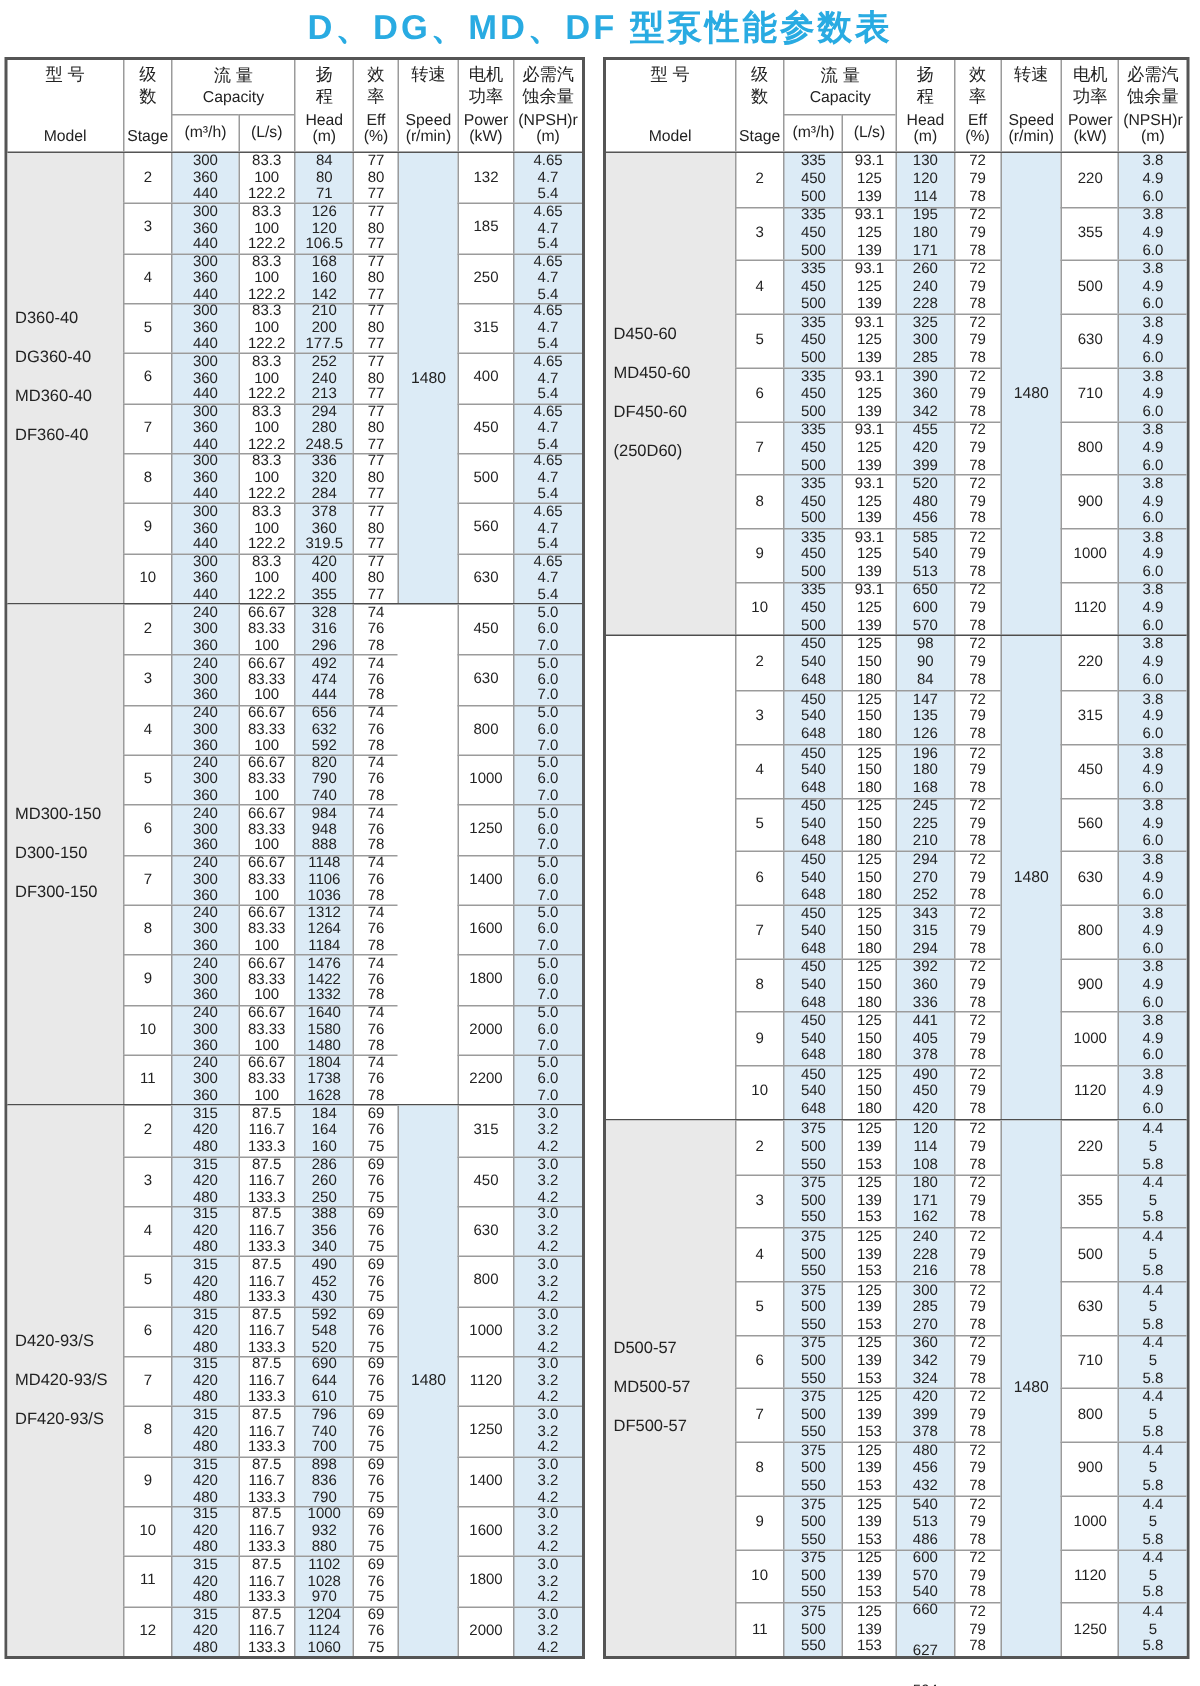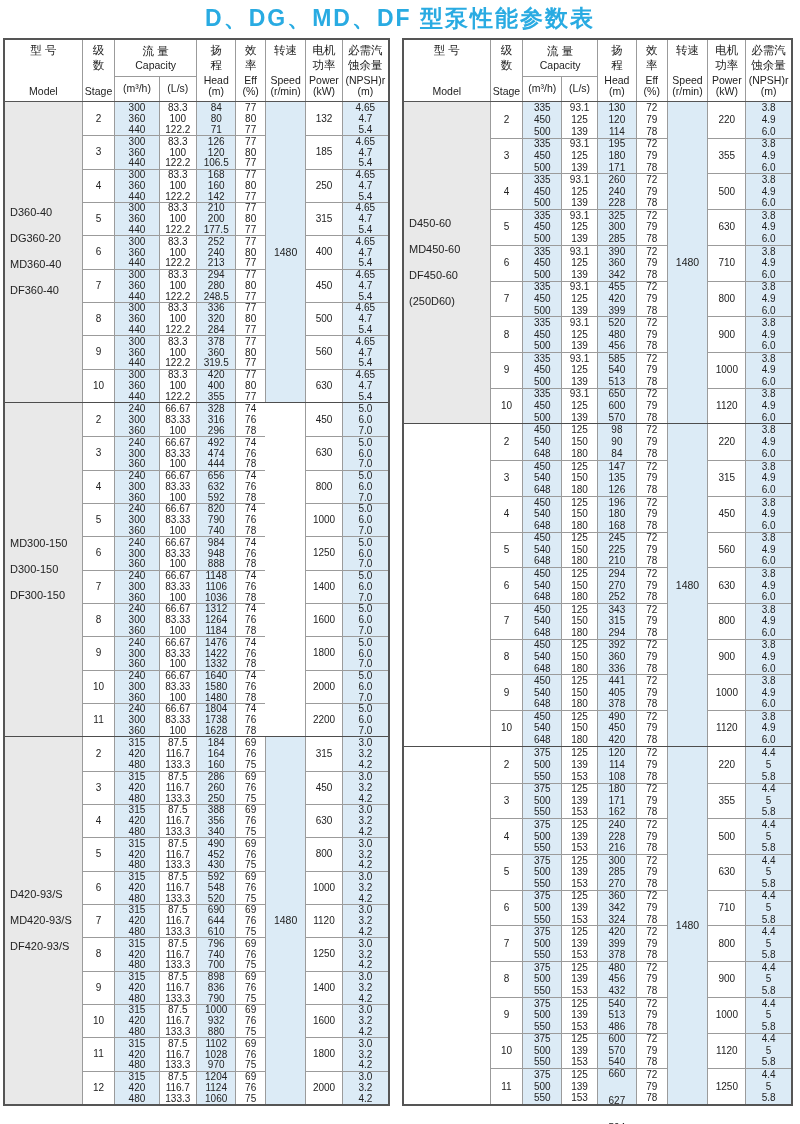"DG360-20" div.model-label { text: DG360-20 -> DG360-40 }
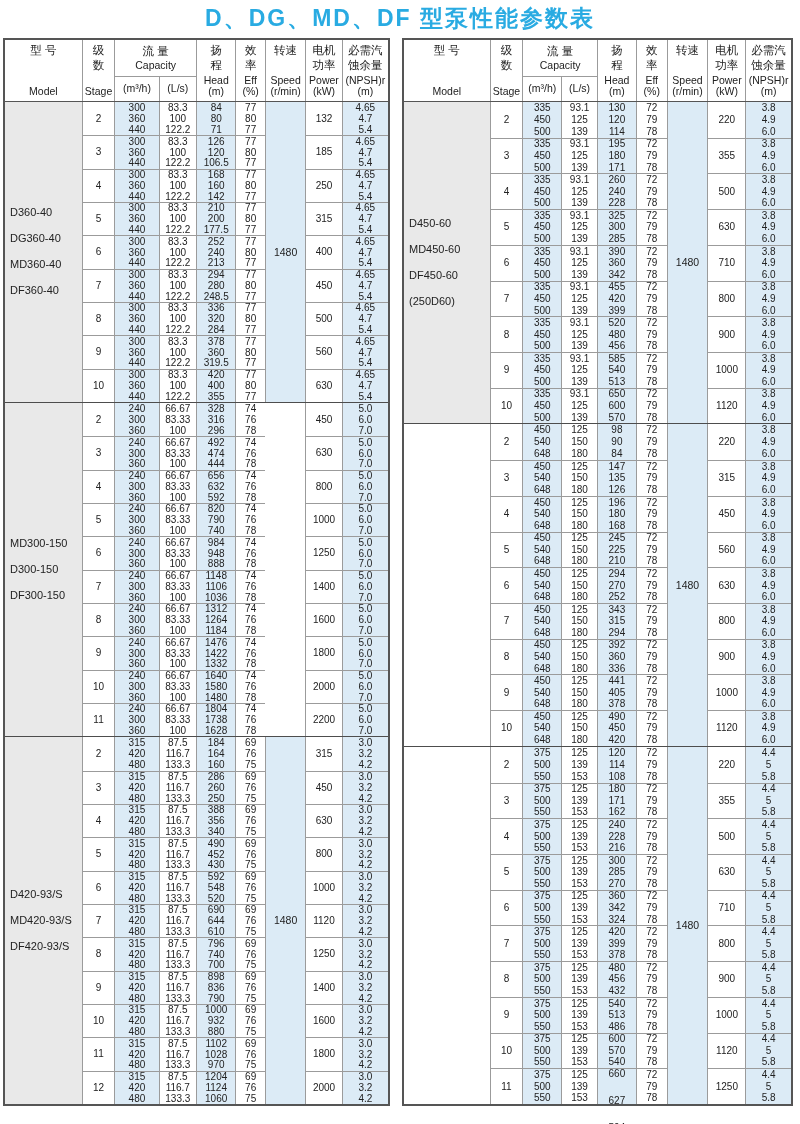"D500-57" div.cell { html: none -> <div> <div>D500-57</div> <div>MD500-57</div> <div>DF500-57</div> </div> }
